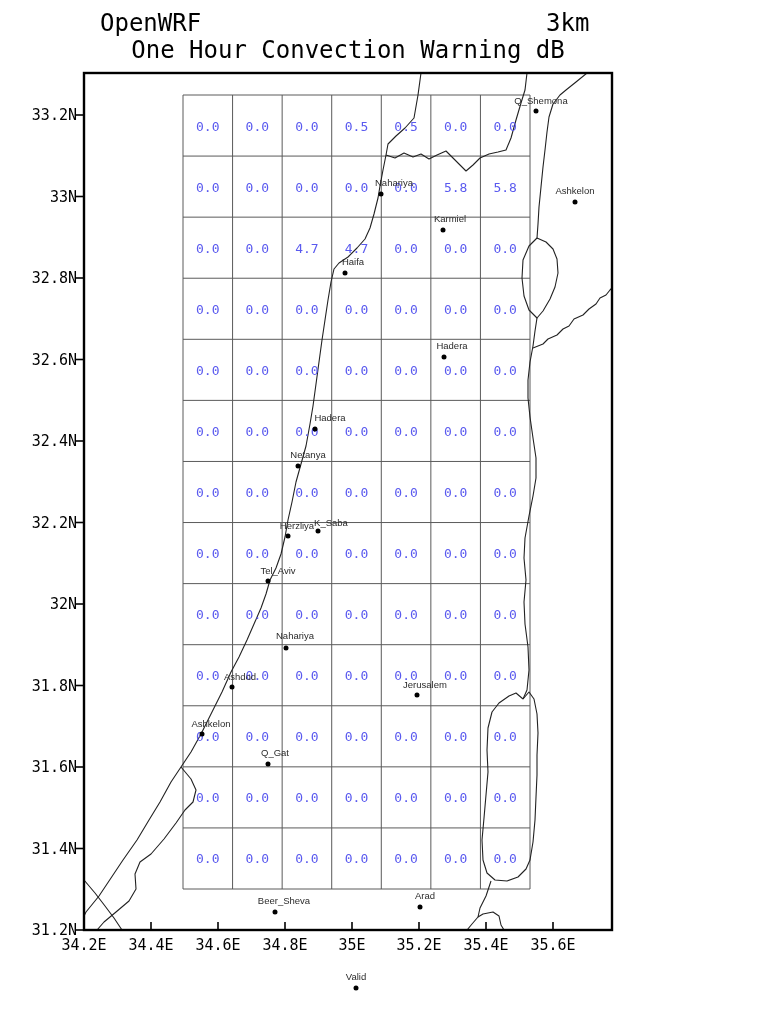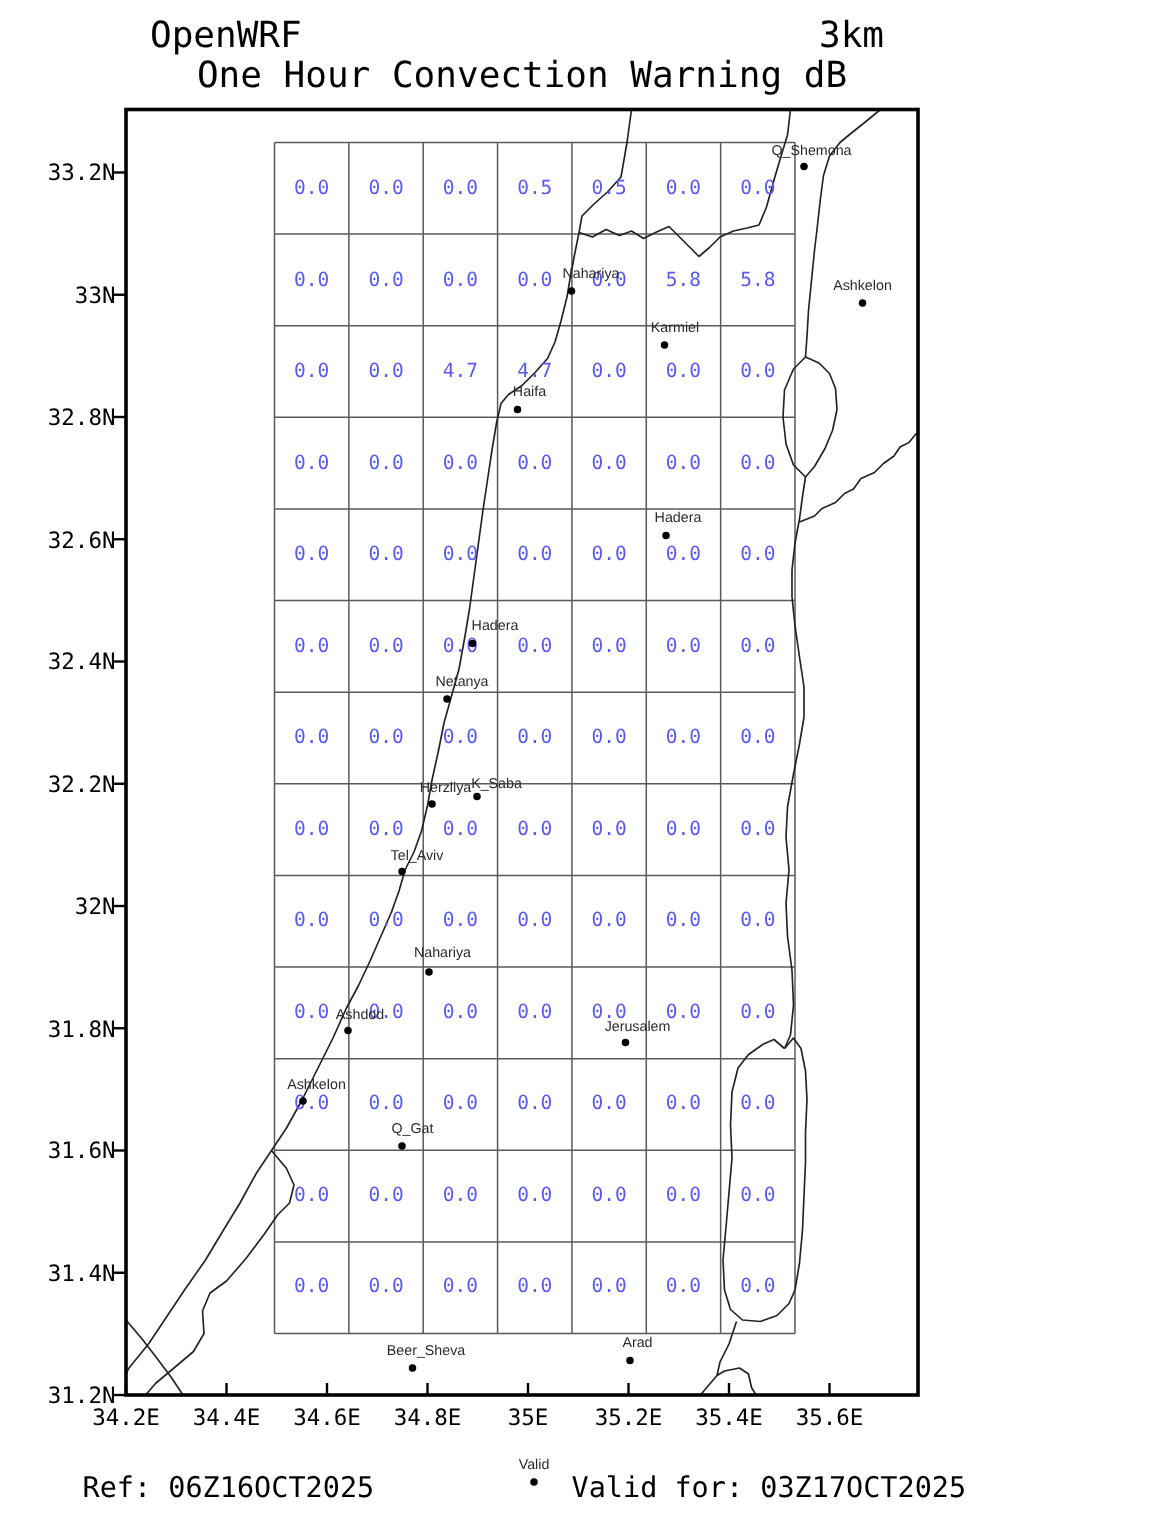"Ref: 06Z16OCT2025" div.abs { html: <div>Ref: 06Z16OCT2025</div> -> none }
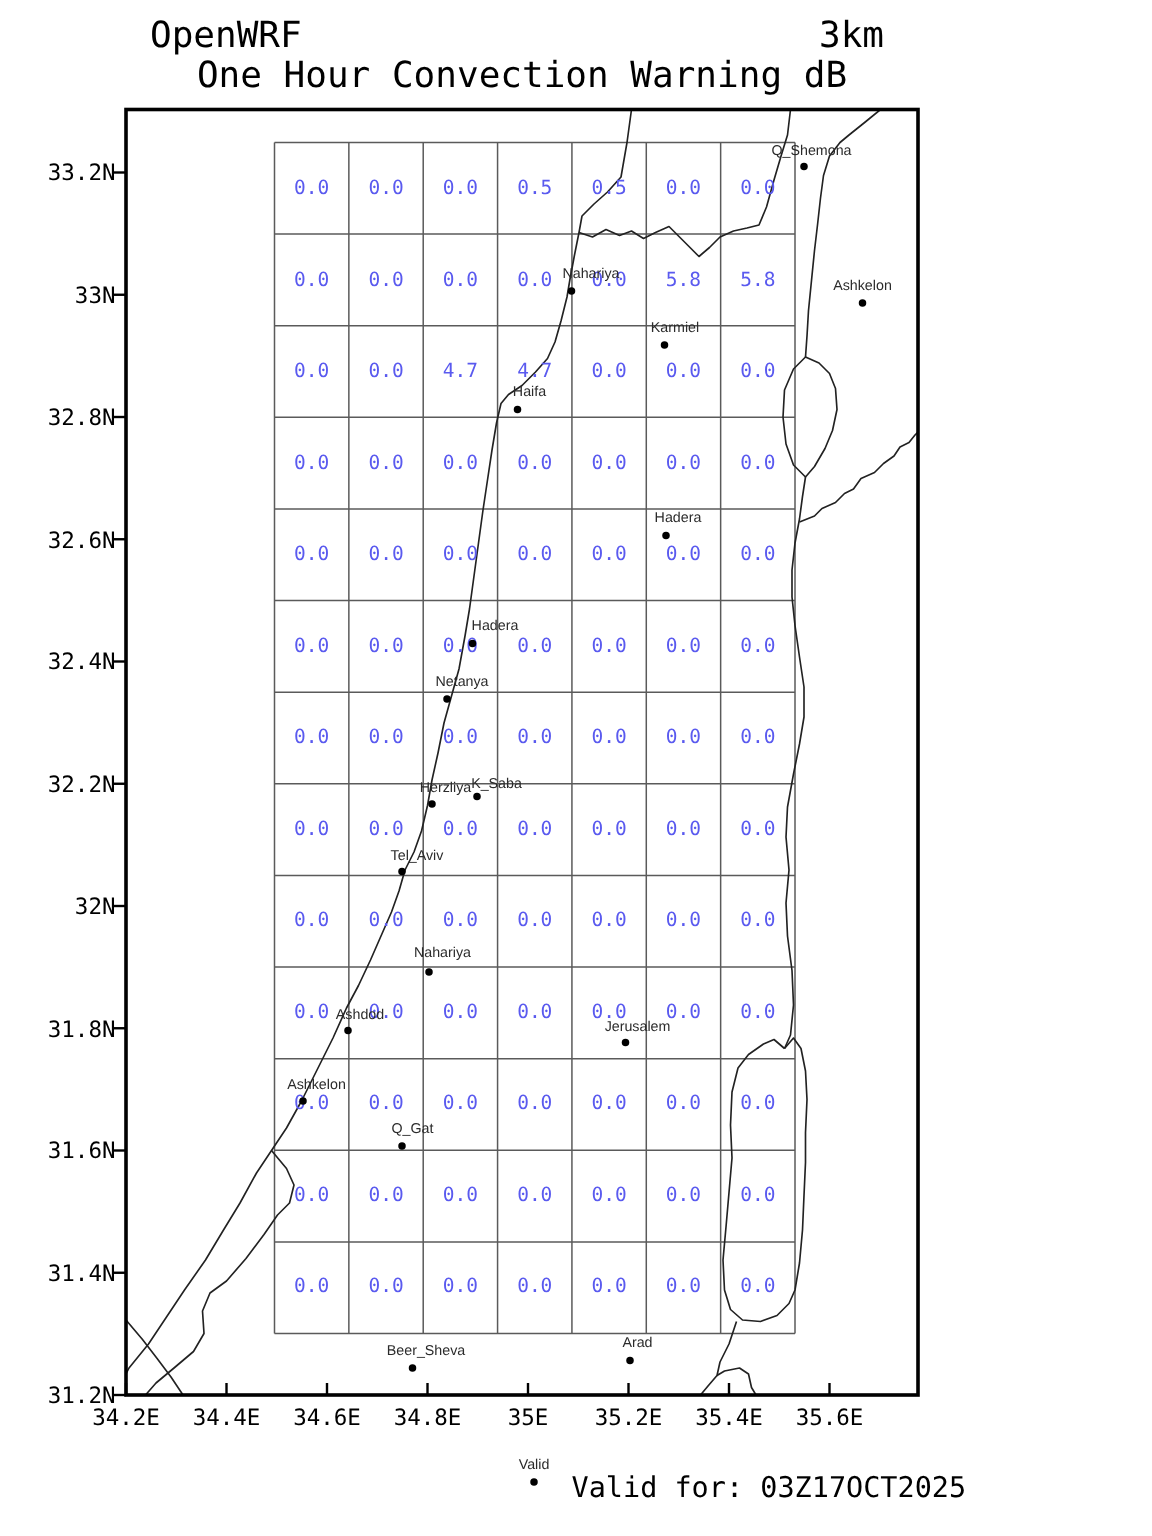"Valid for: 03Z17OCT2025" div.abs { html: <div>Valid for: 03Z17OCT2025</div> -> none }
